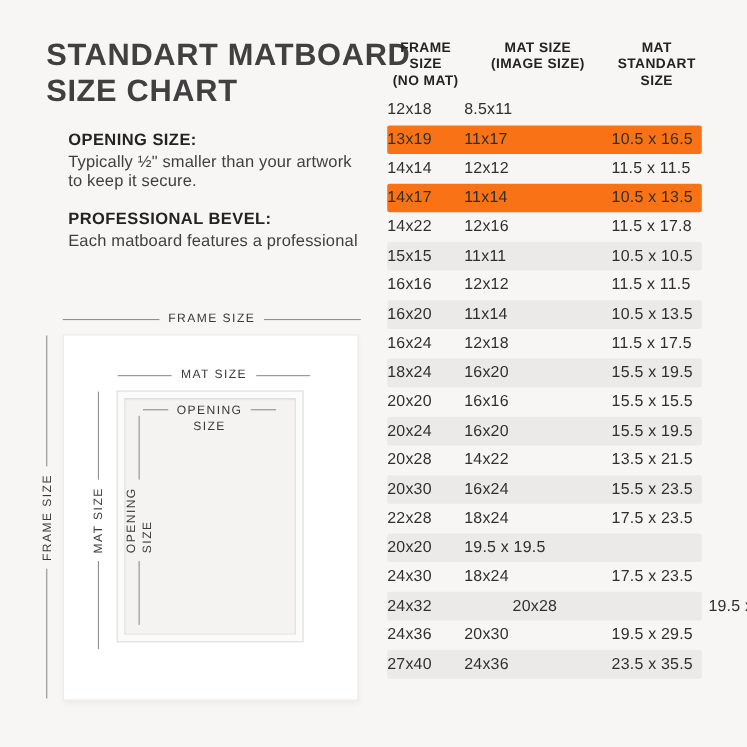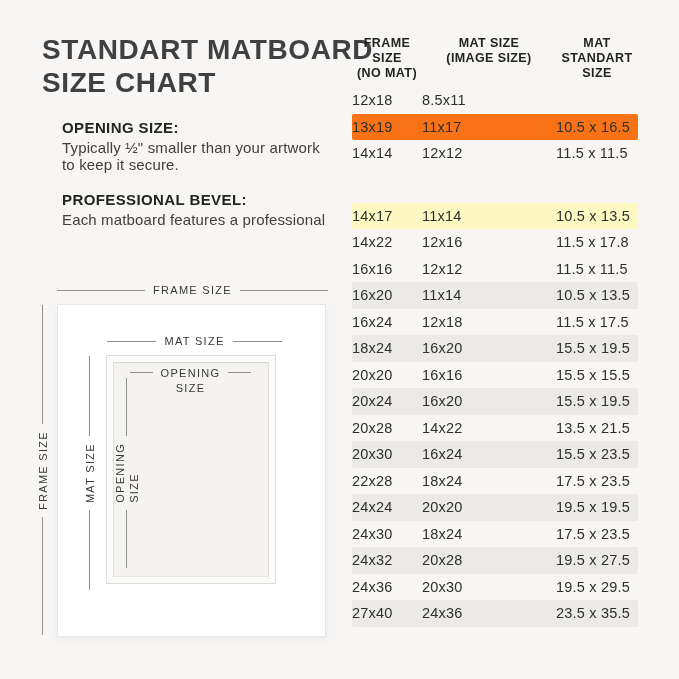"14x17" div.trow { background: #fef9c3 -> #f97316; margin-top: 36px -> none }
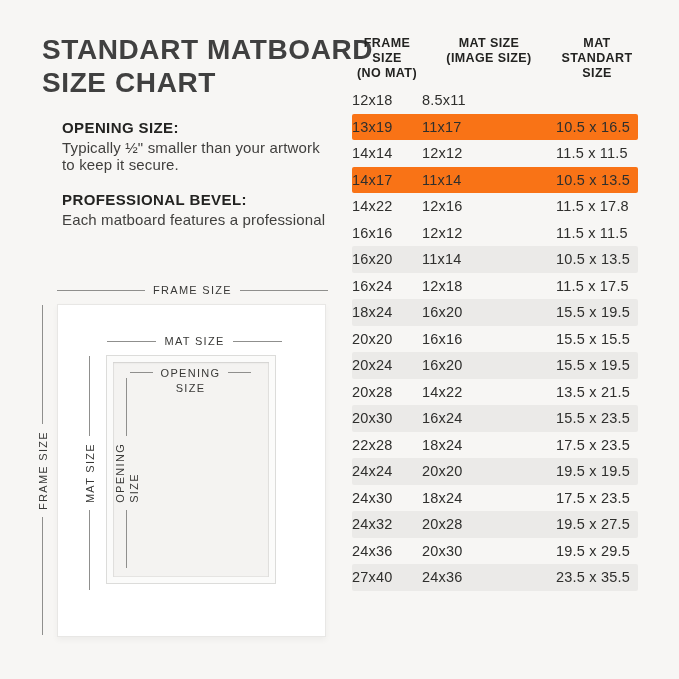"15x15" div.trow { html: none -> <div> <div>15x15</div> <div>11x11</div> <div>10.5 x 10.5</div> </div> }
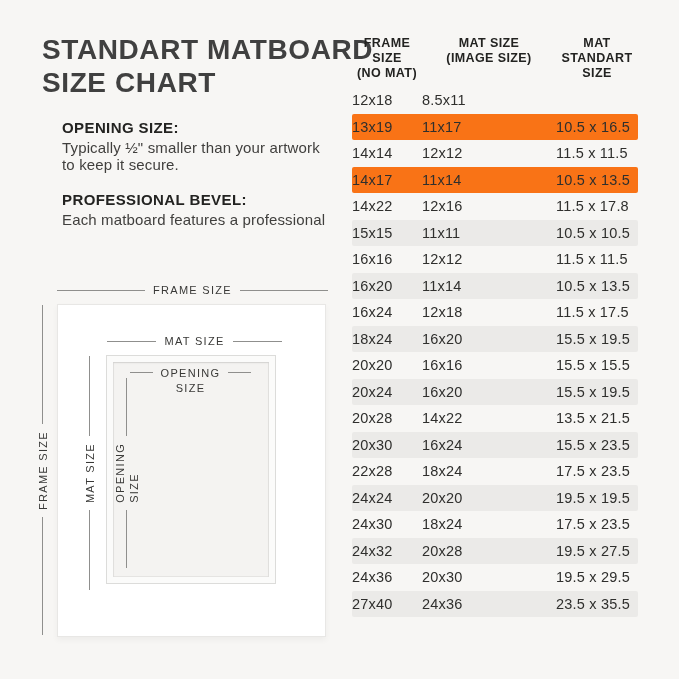"24x24" div.tcell { html: <div>24x24</div> -> none }
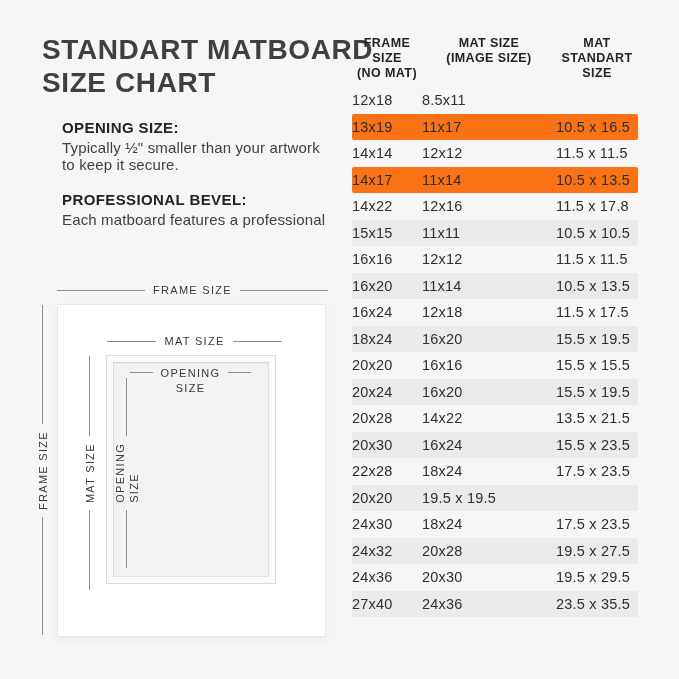"24x32" div.trow { gap: none -> 44px }
